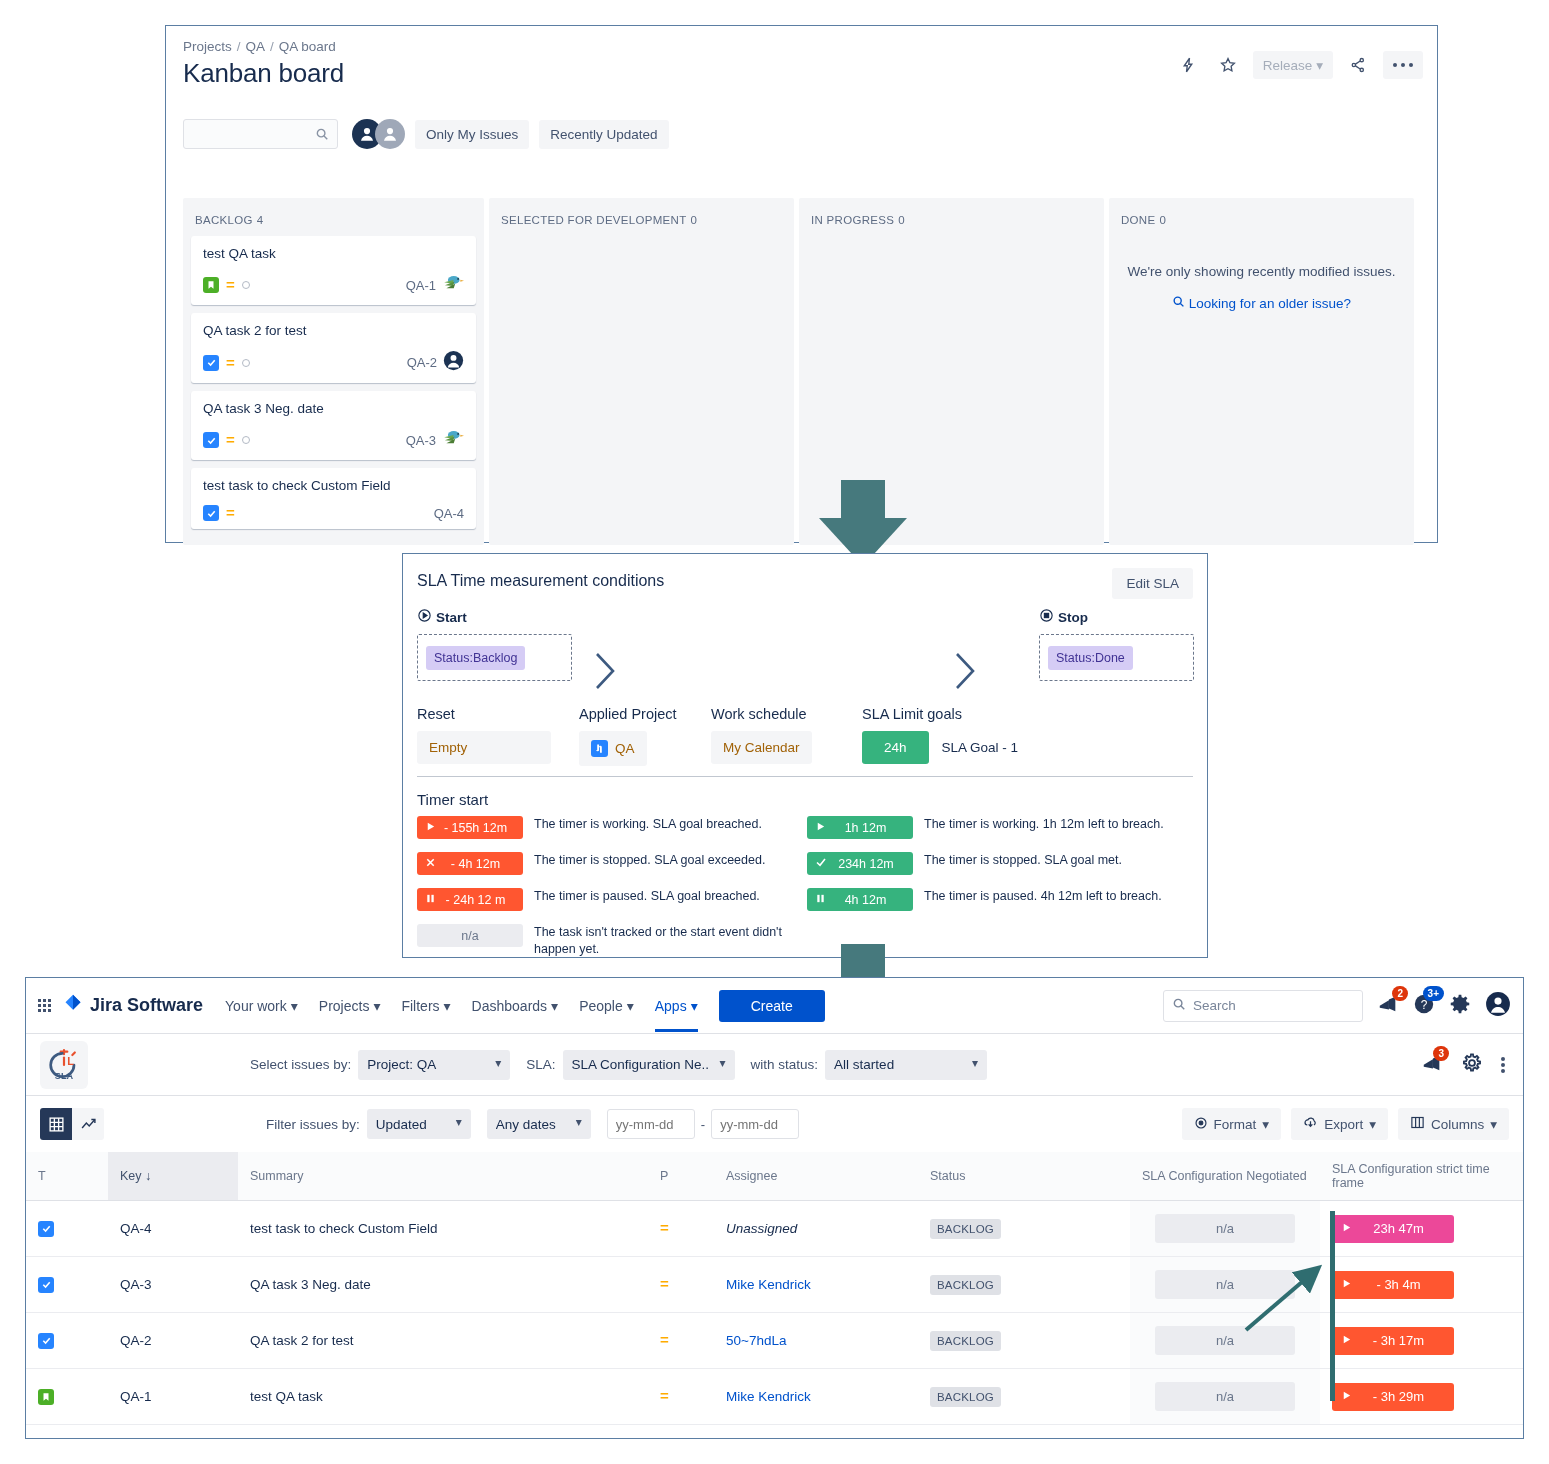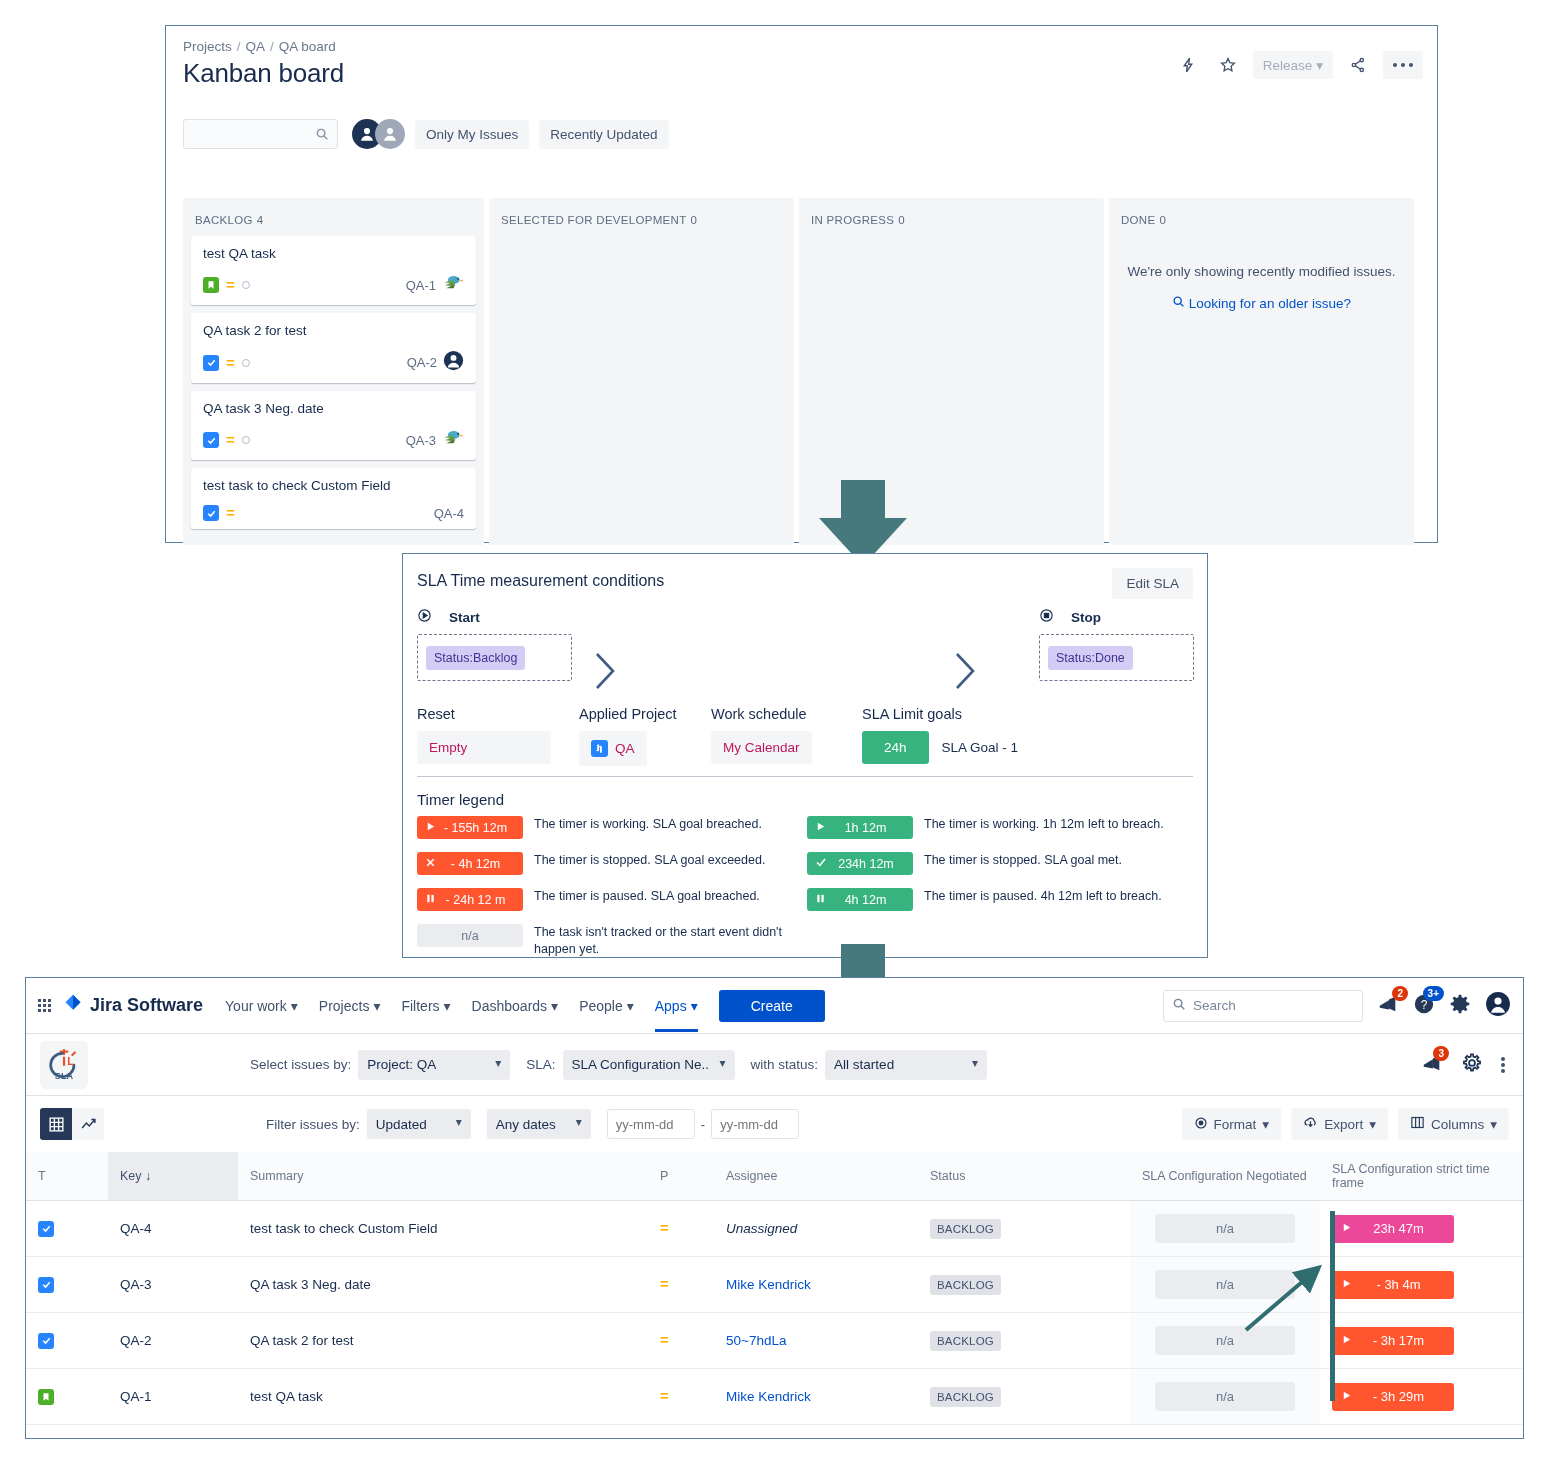"Start" .cond-label { gap: 17px -> 4px }
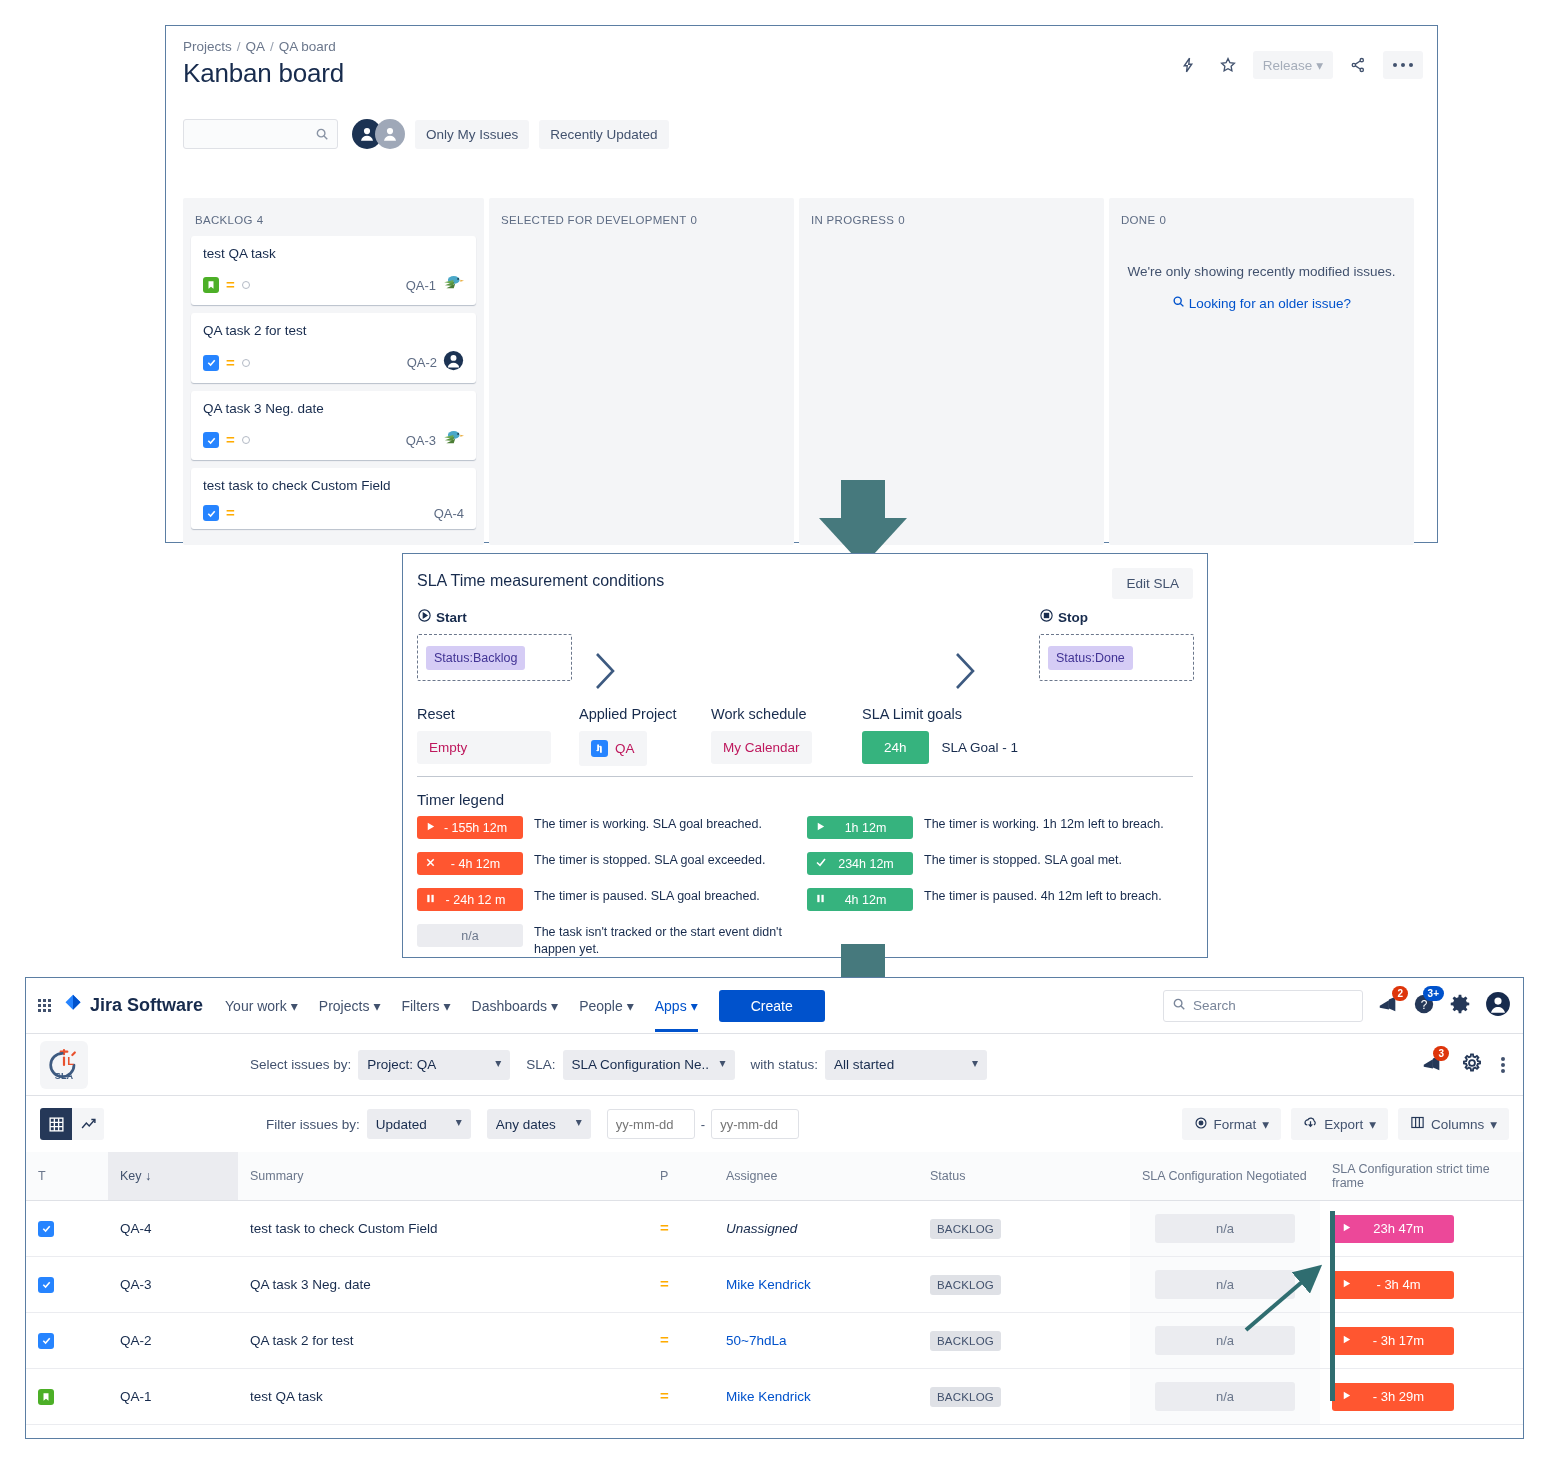"Empty" .fld-val { color: #be185d -> #a16207 }
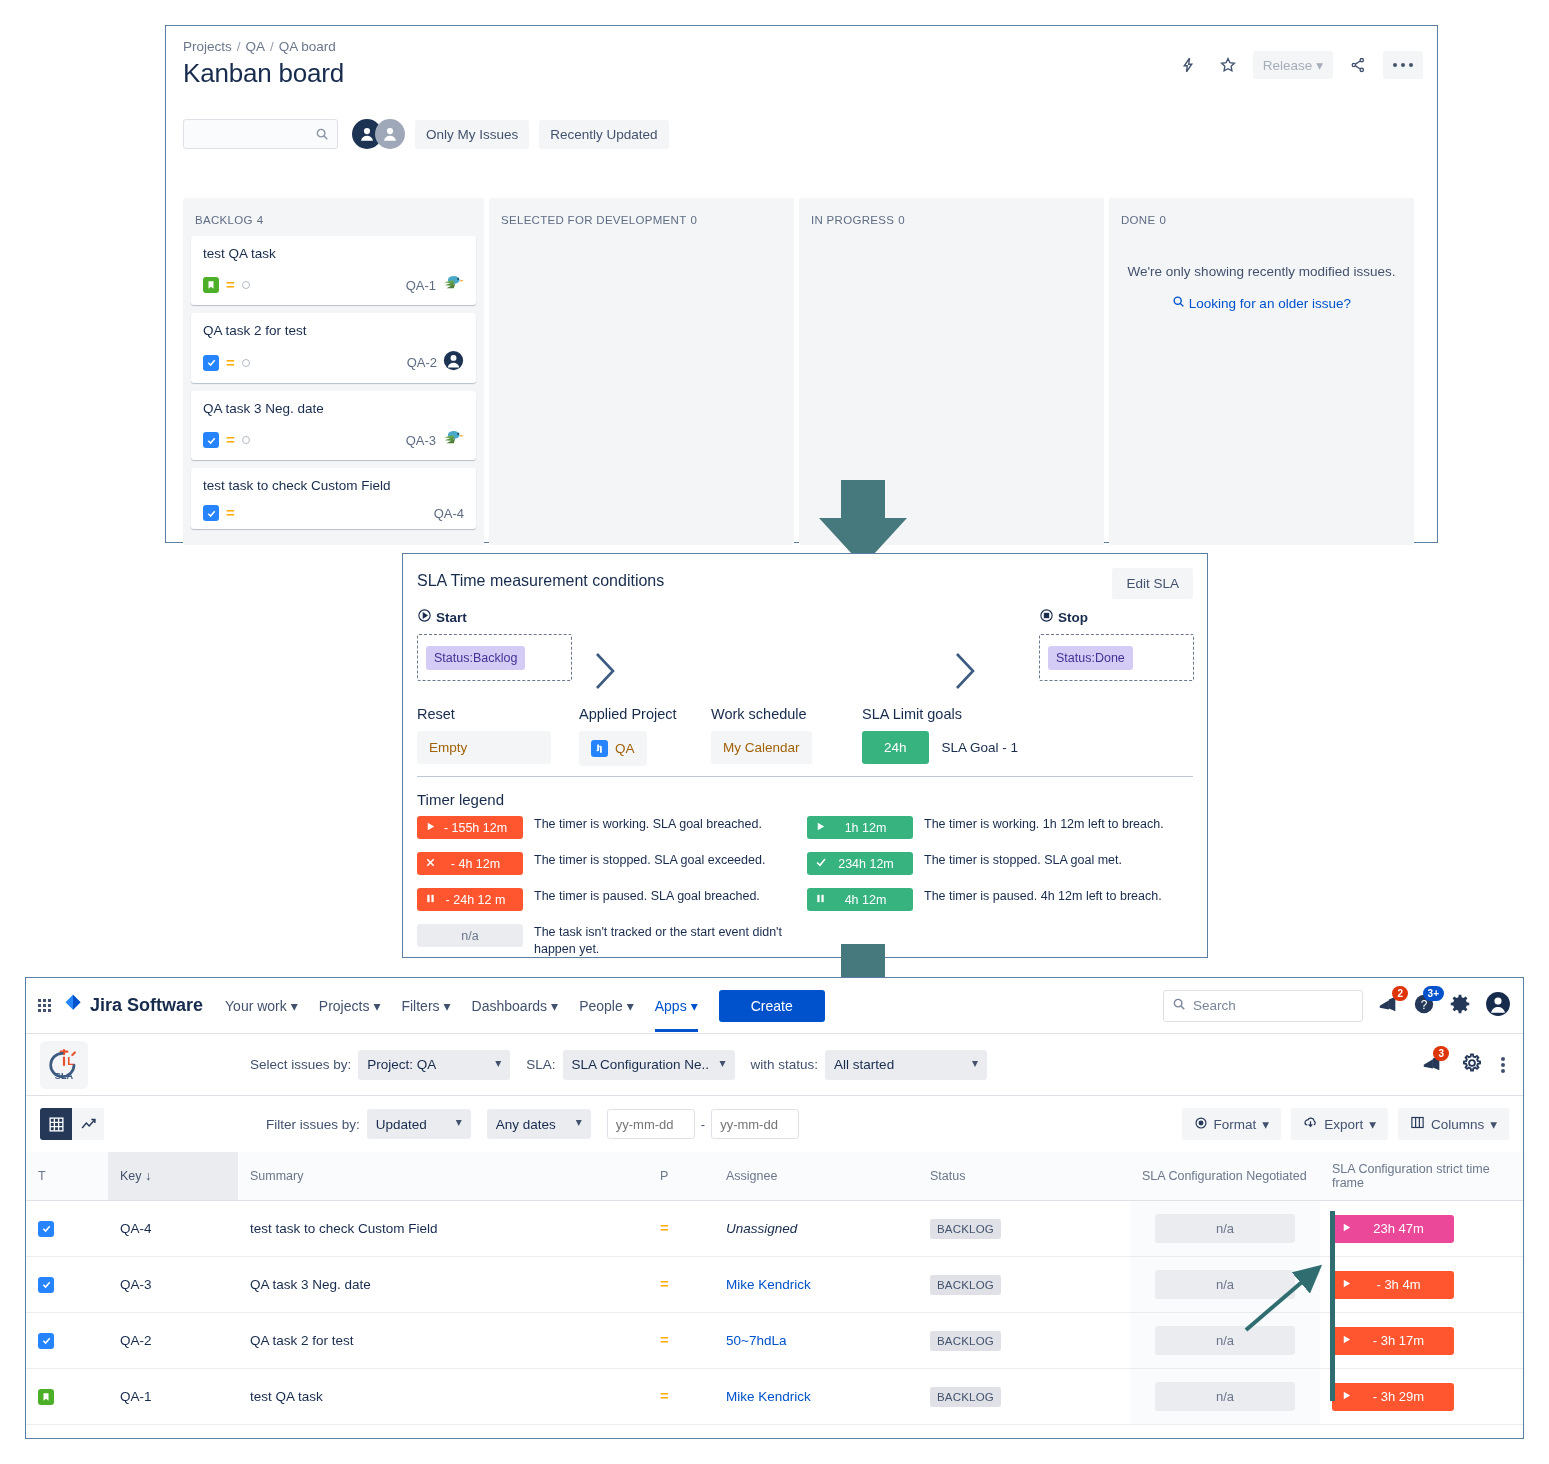"Timer legend" div { text: legend -> start }
